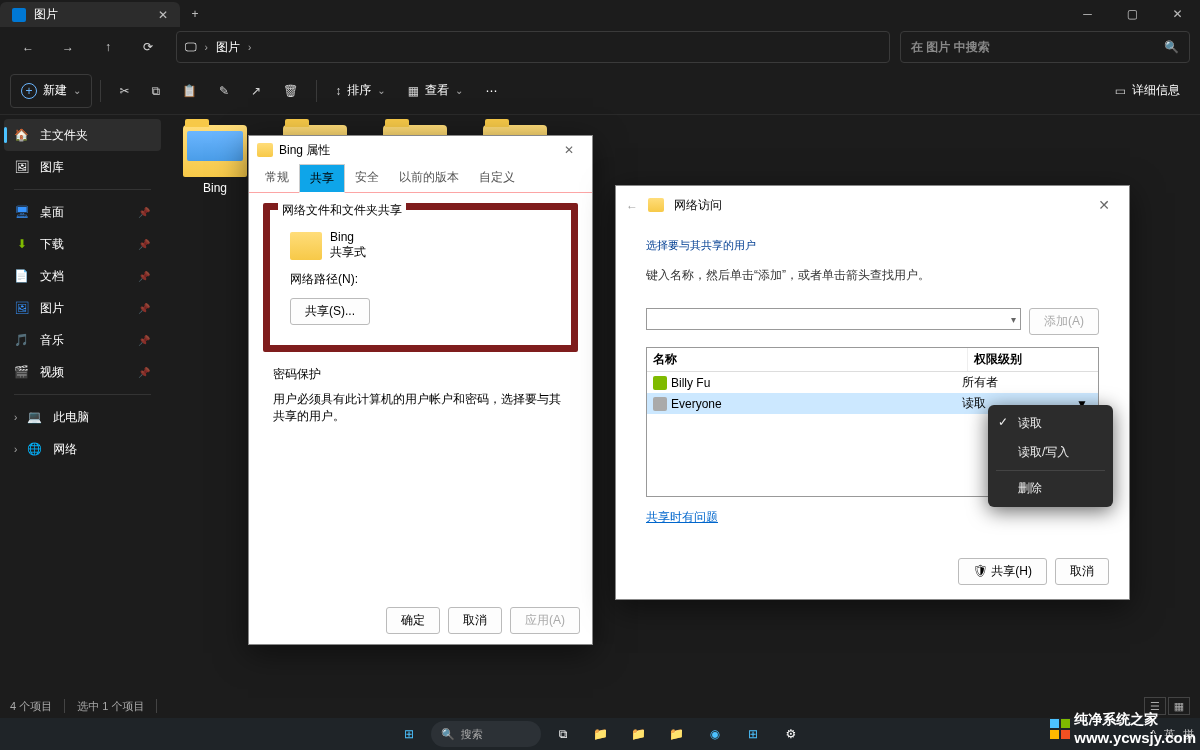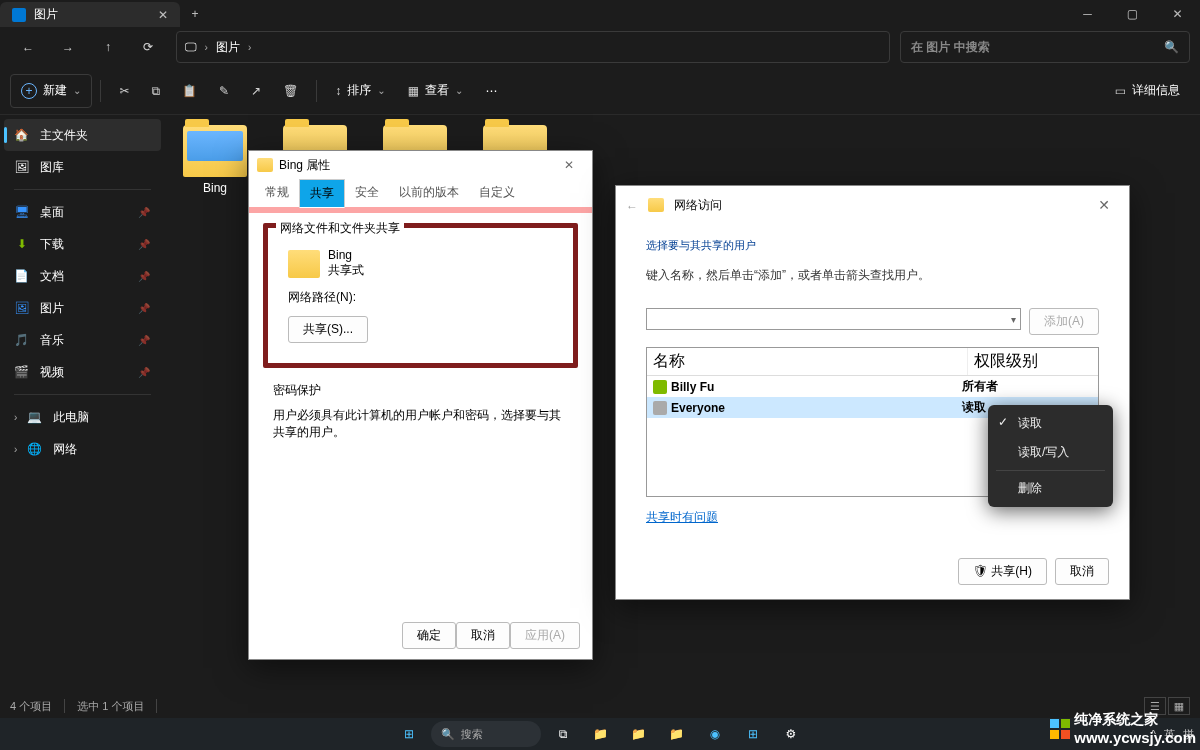"Bing 属性" .dlg-props { top: 150px -> 135px }
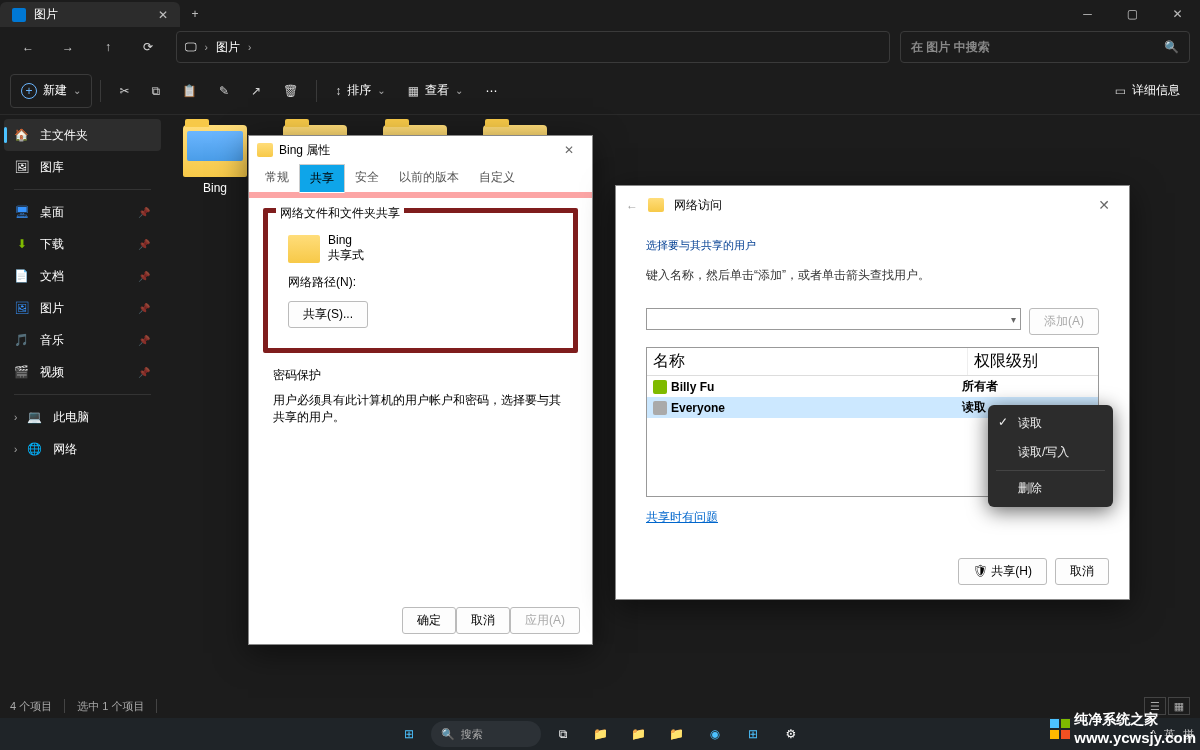"常规" .dlg-tabs { border-bottom: 6px solid #fca5a5 -> 1px solid #fca5a5 }
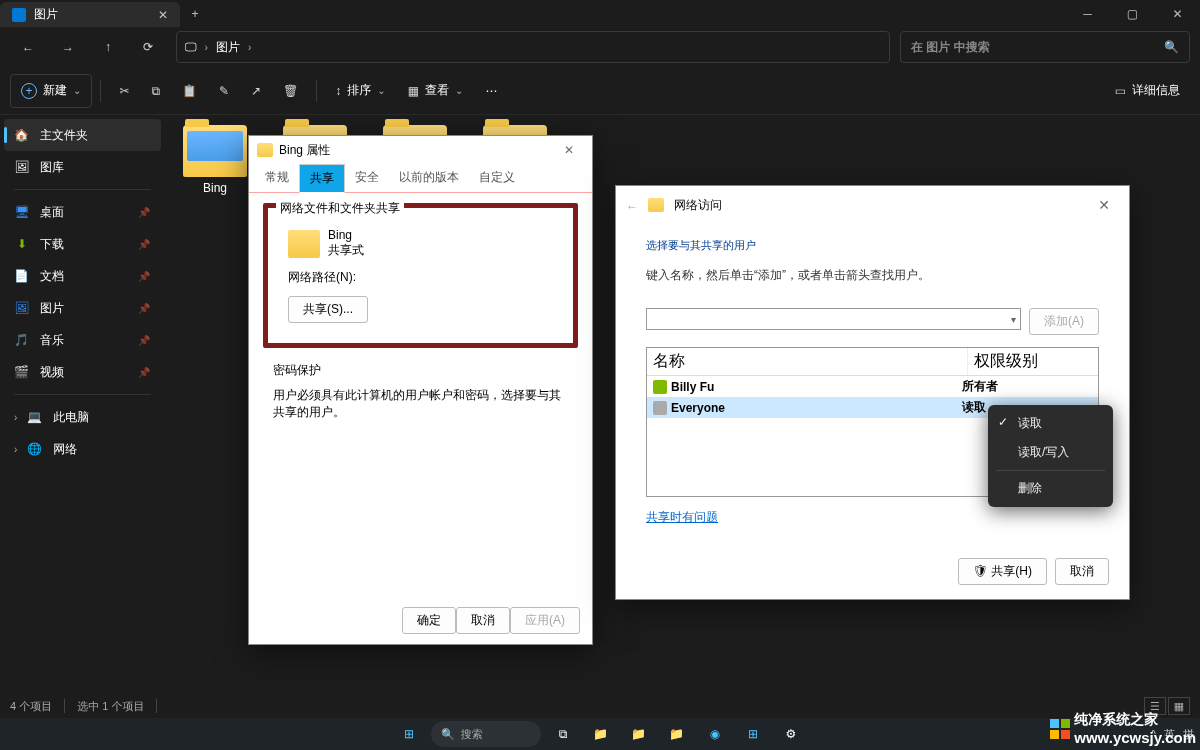"网络文件和文件夹共享" .section { border: 5px solid #7f1d1d -> 7px solid #7f1d1d }
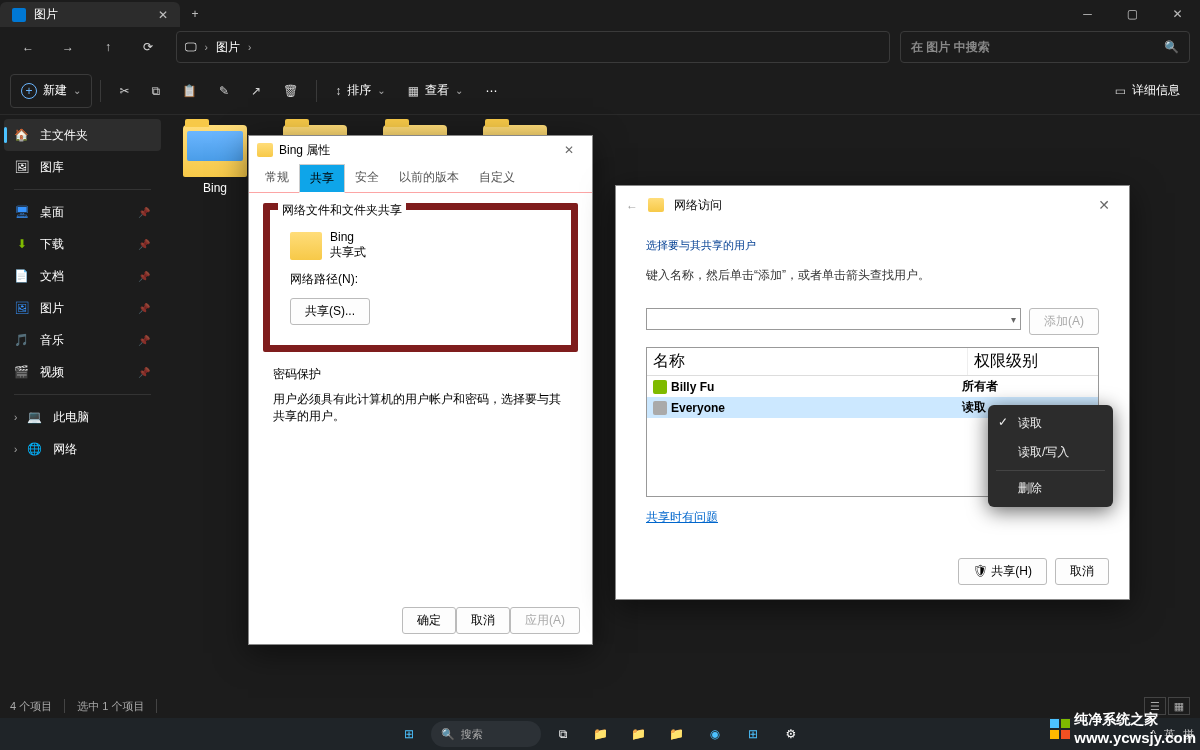"名称" .net-th > div { font-size: 16px -> 12px; font-weight: none -> bold }
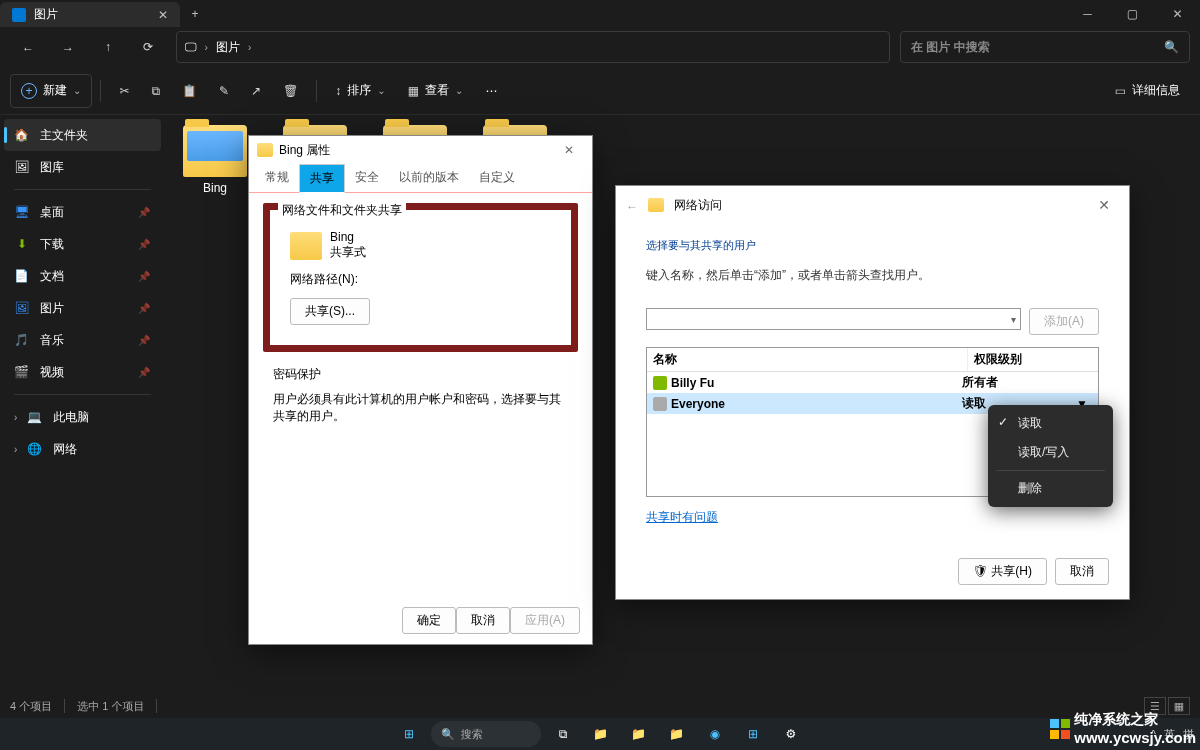"Billy Fu" .net-tr { font-weight: bold -> none }
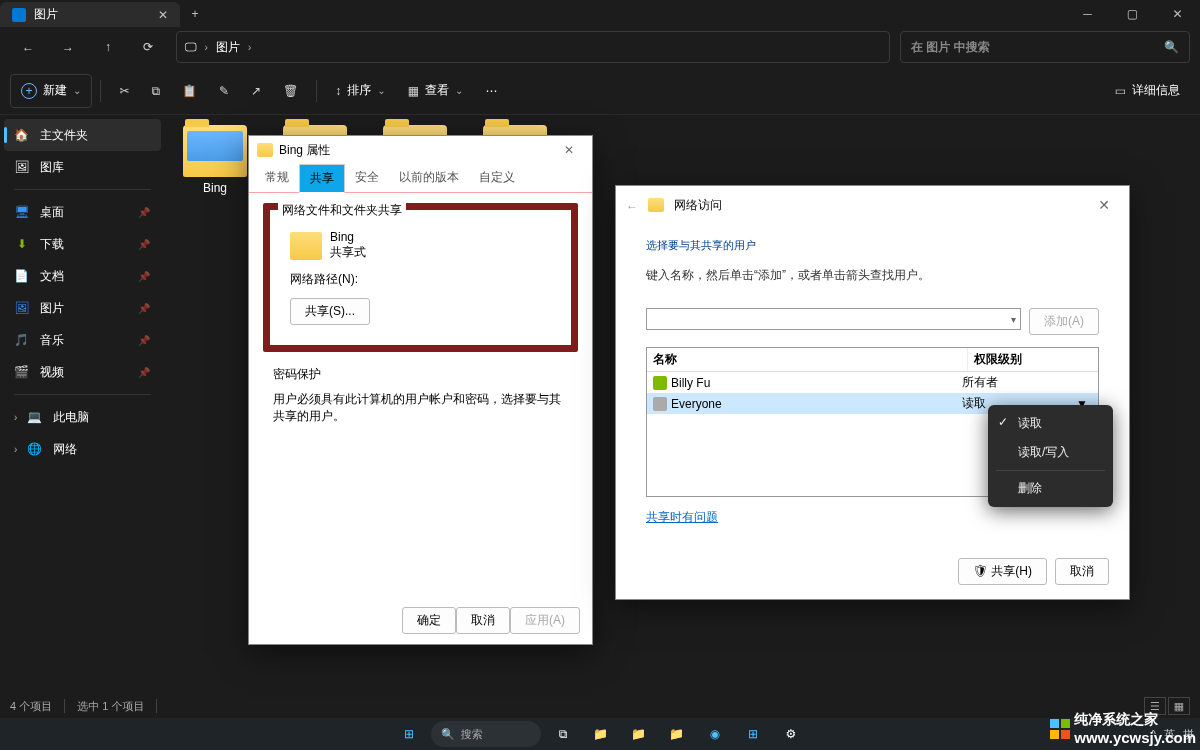"确定" .dlg-footer { gap: none -> 8px }
